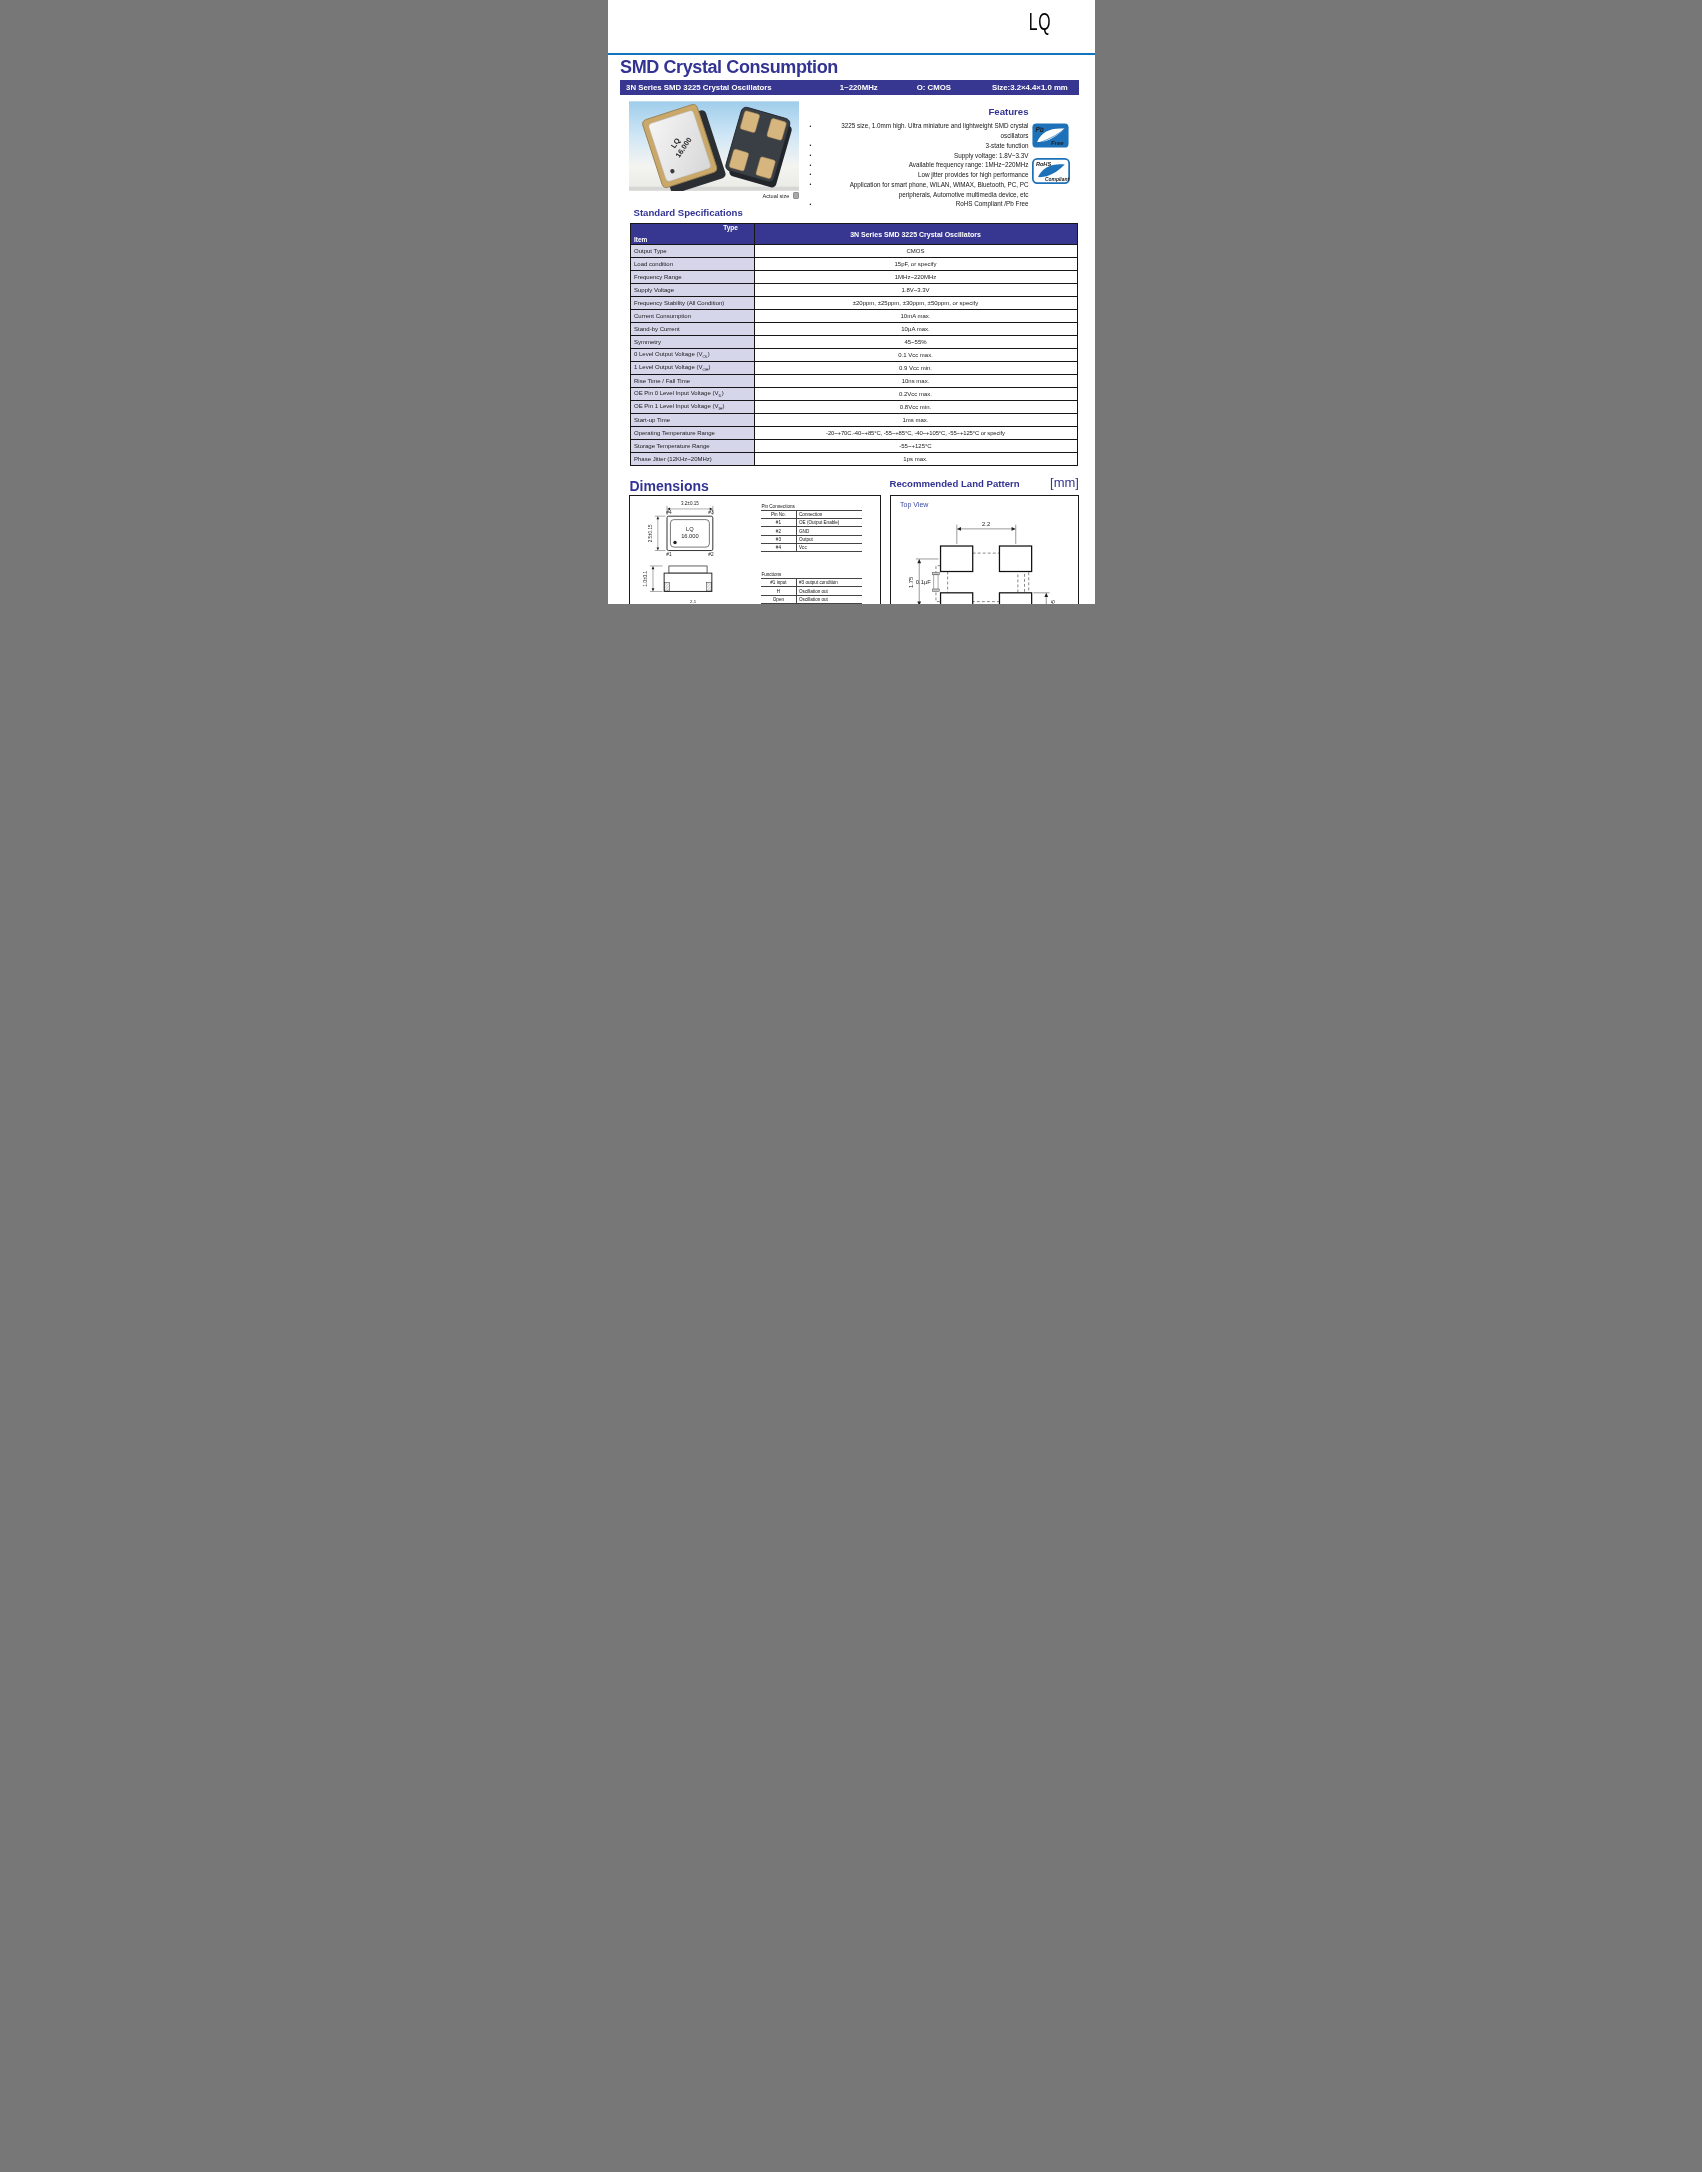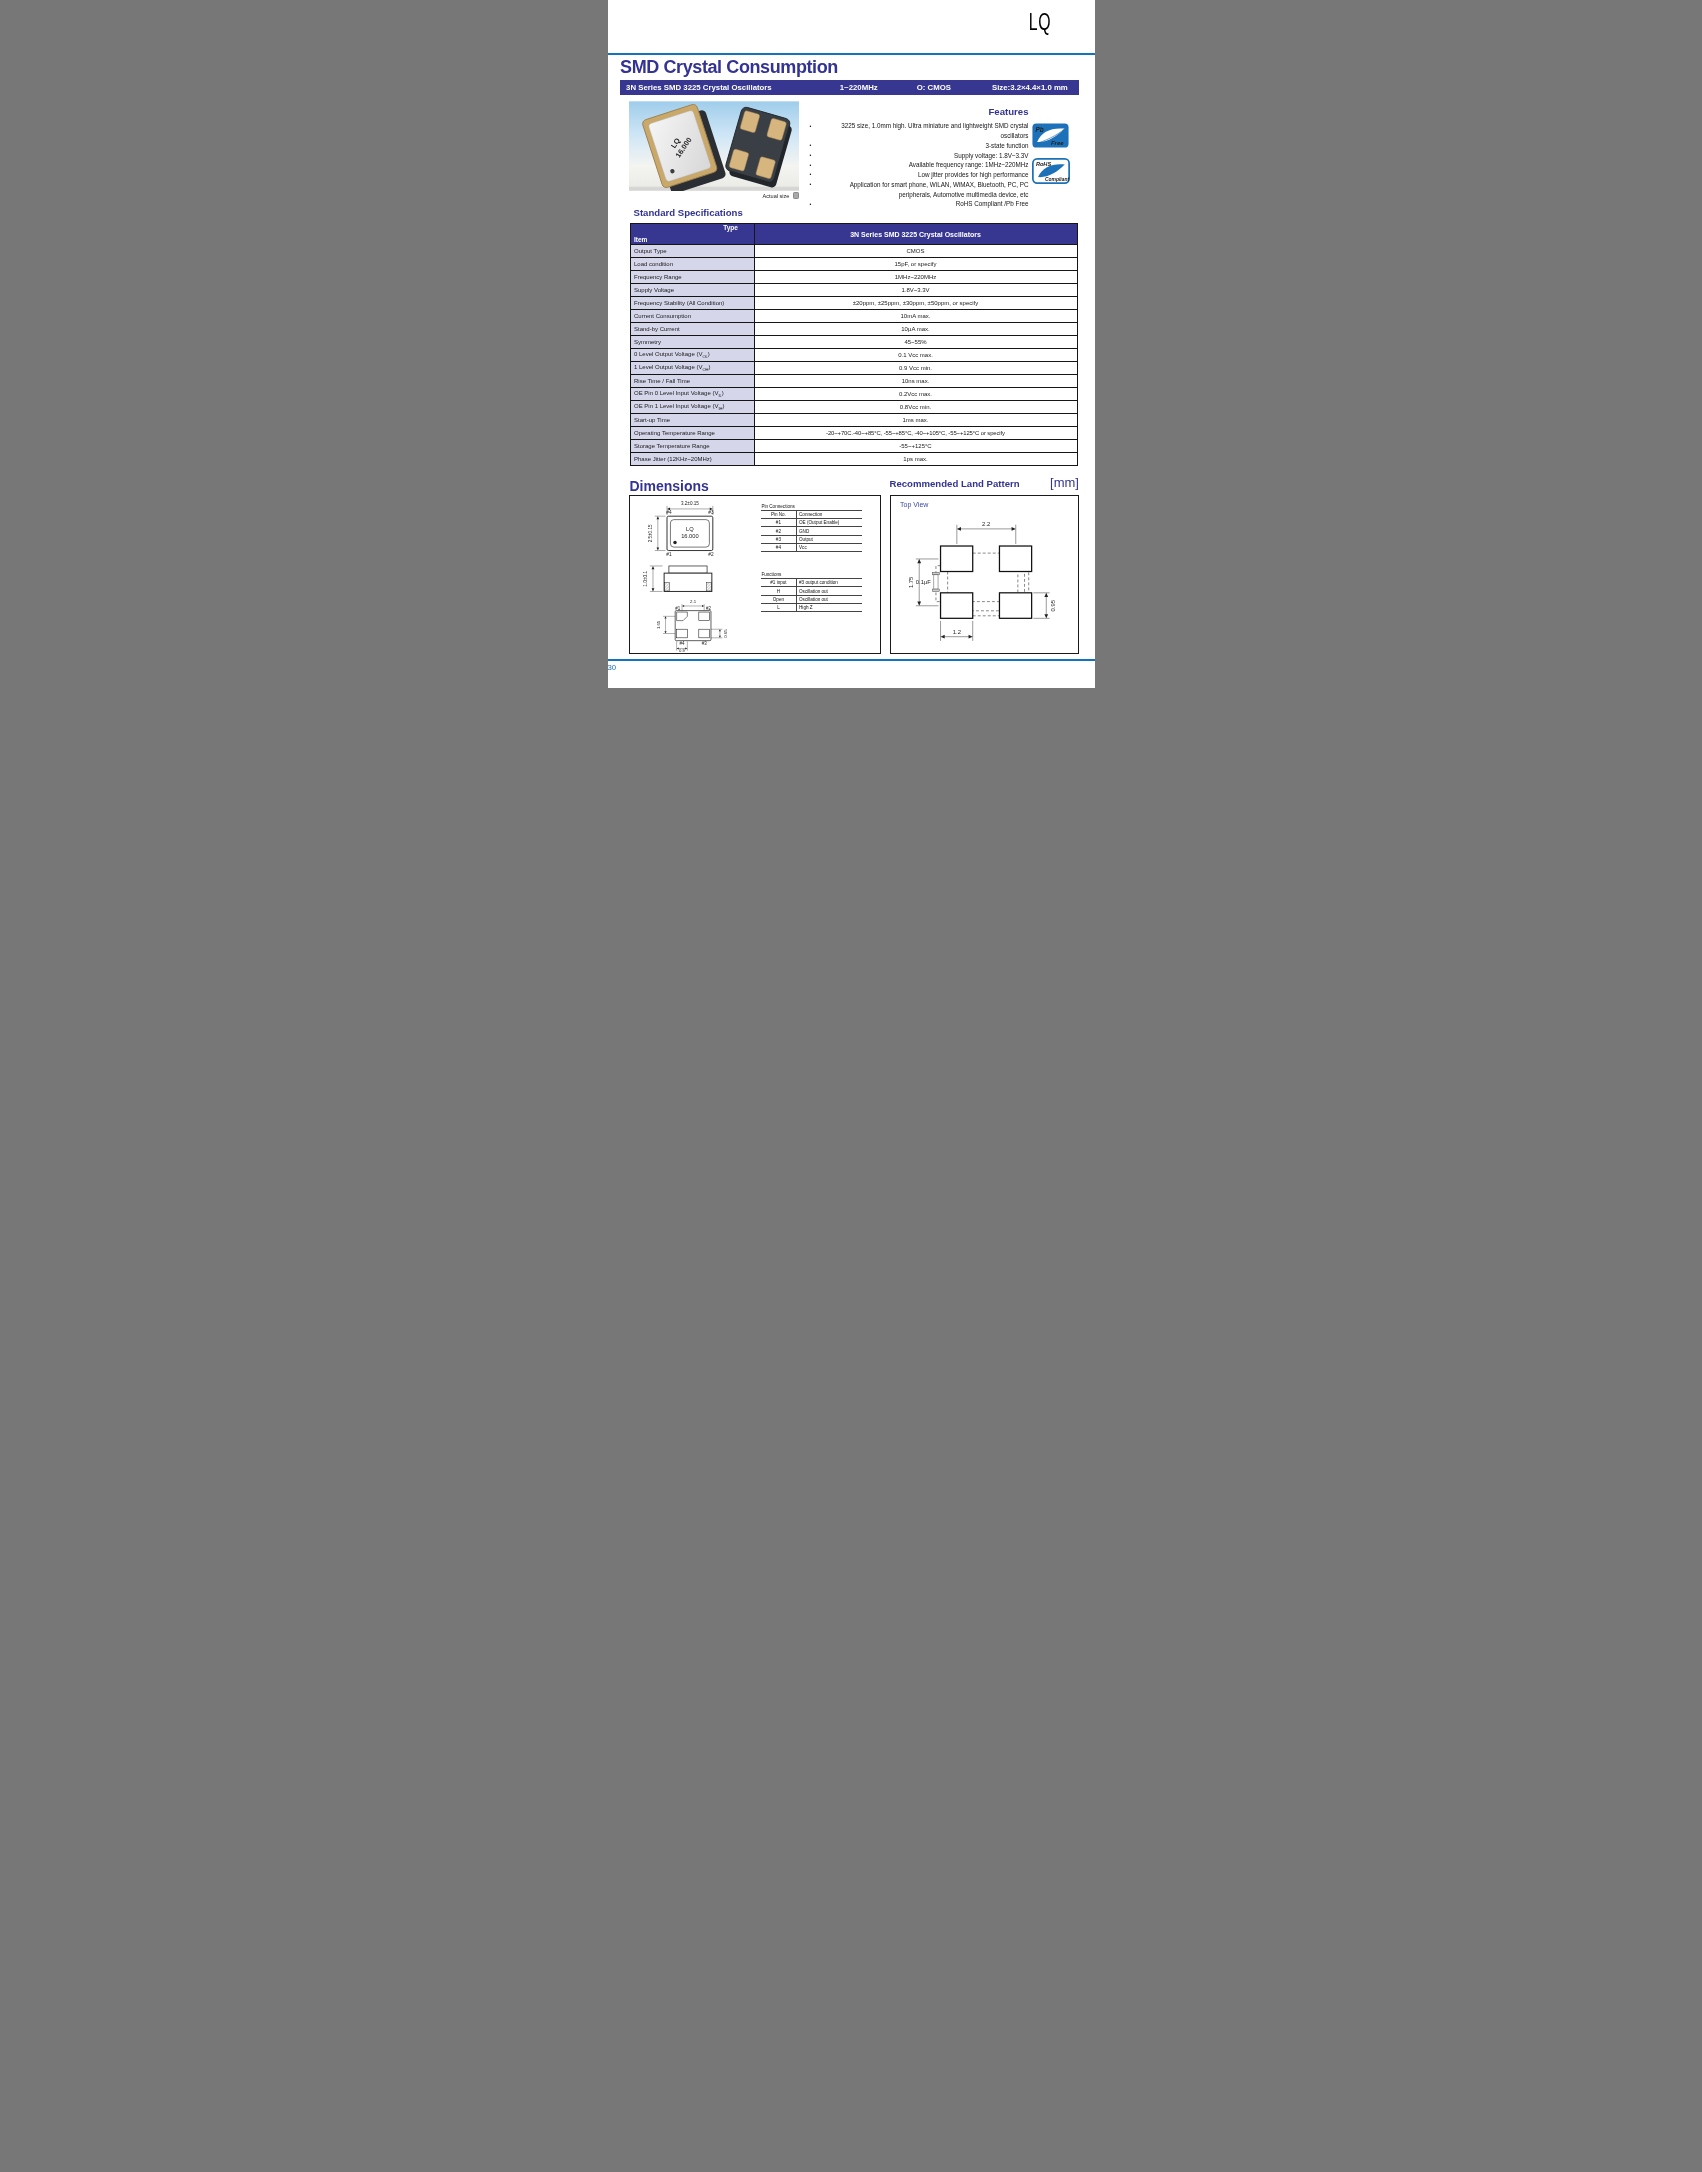"LQ" .page { height: 688px -> 604px }
